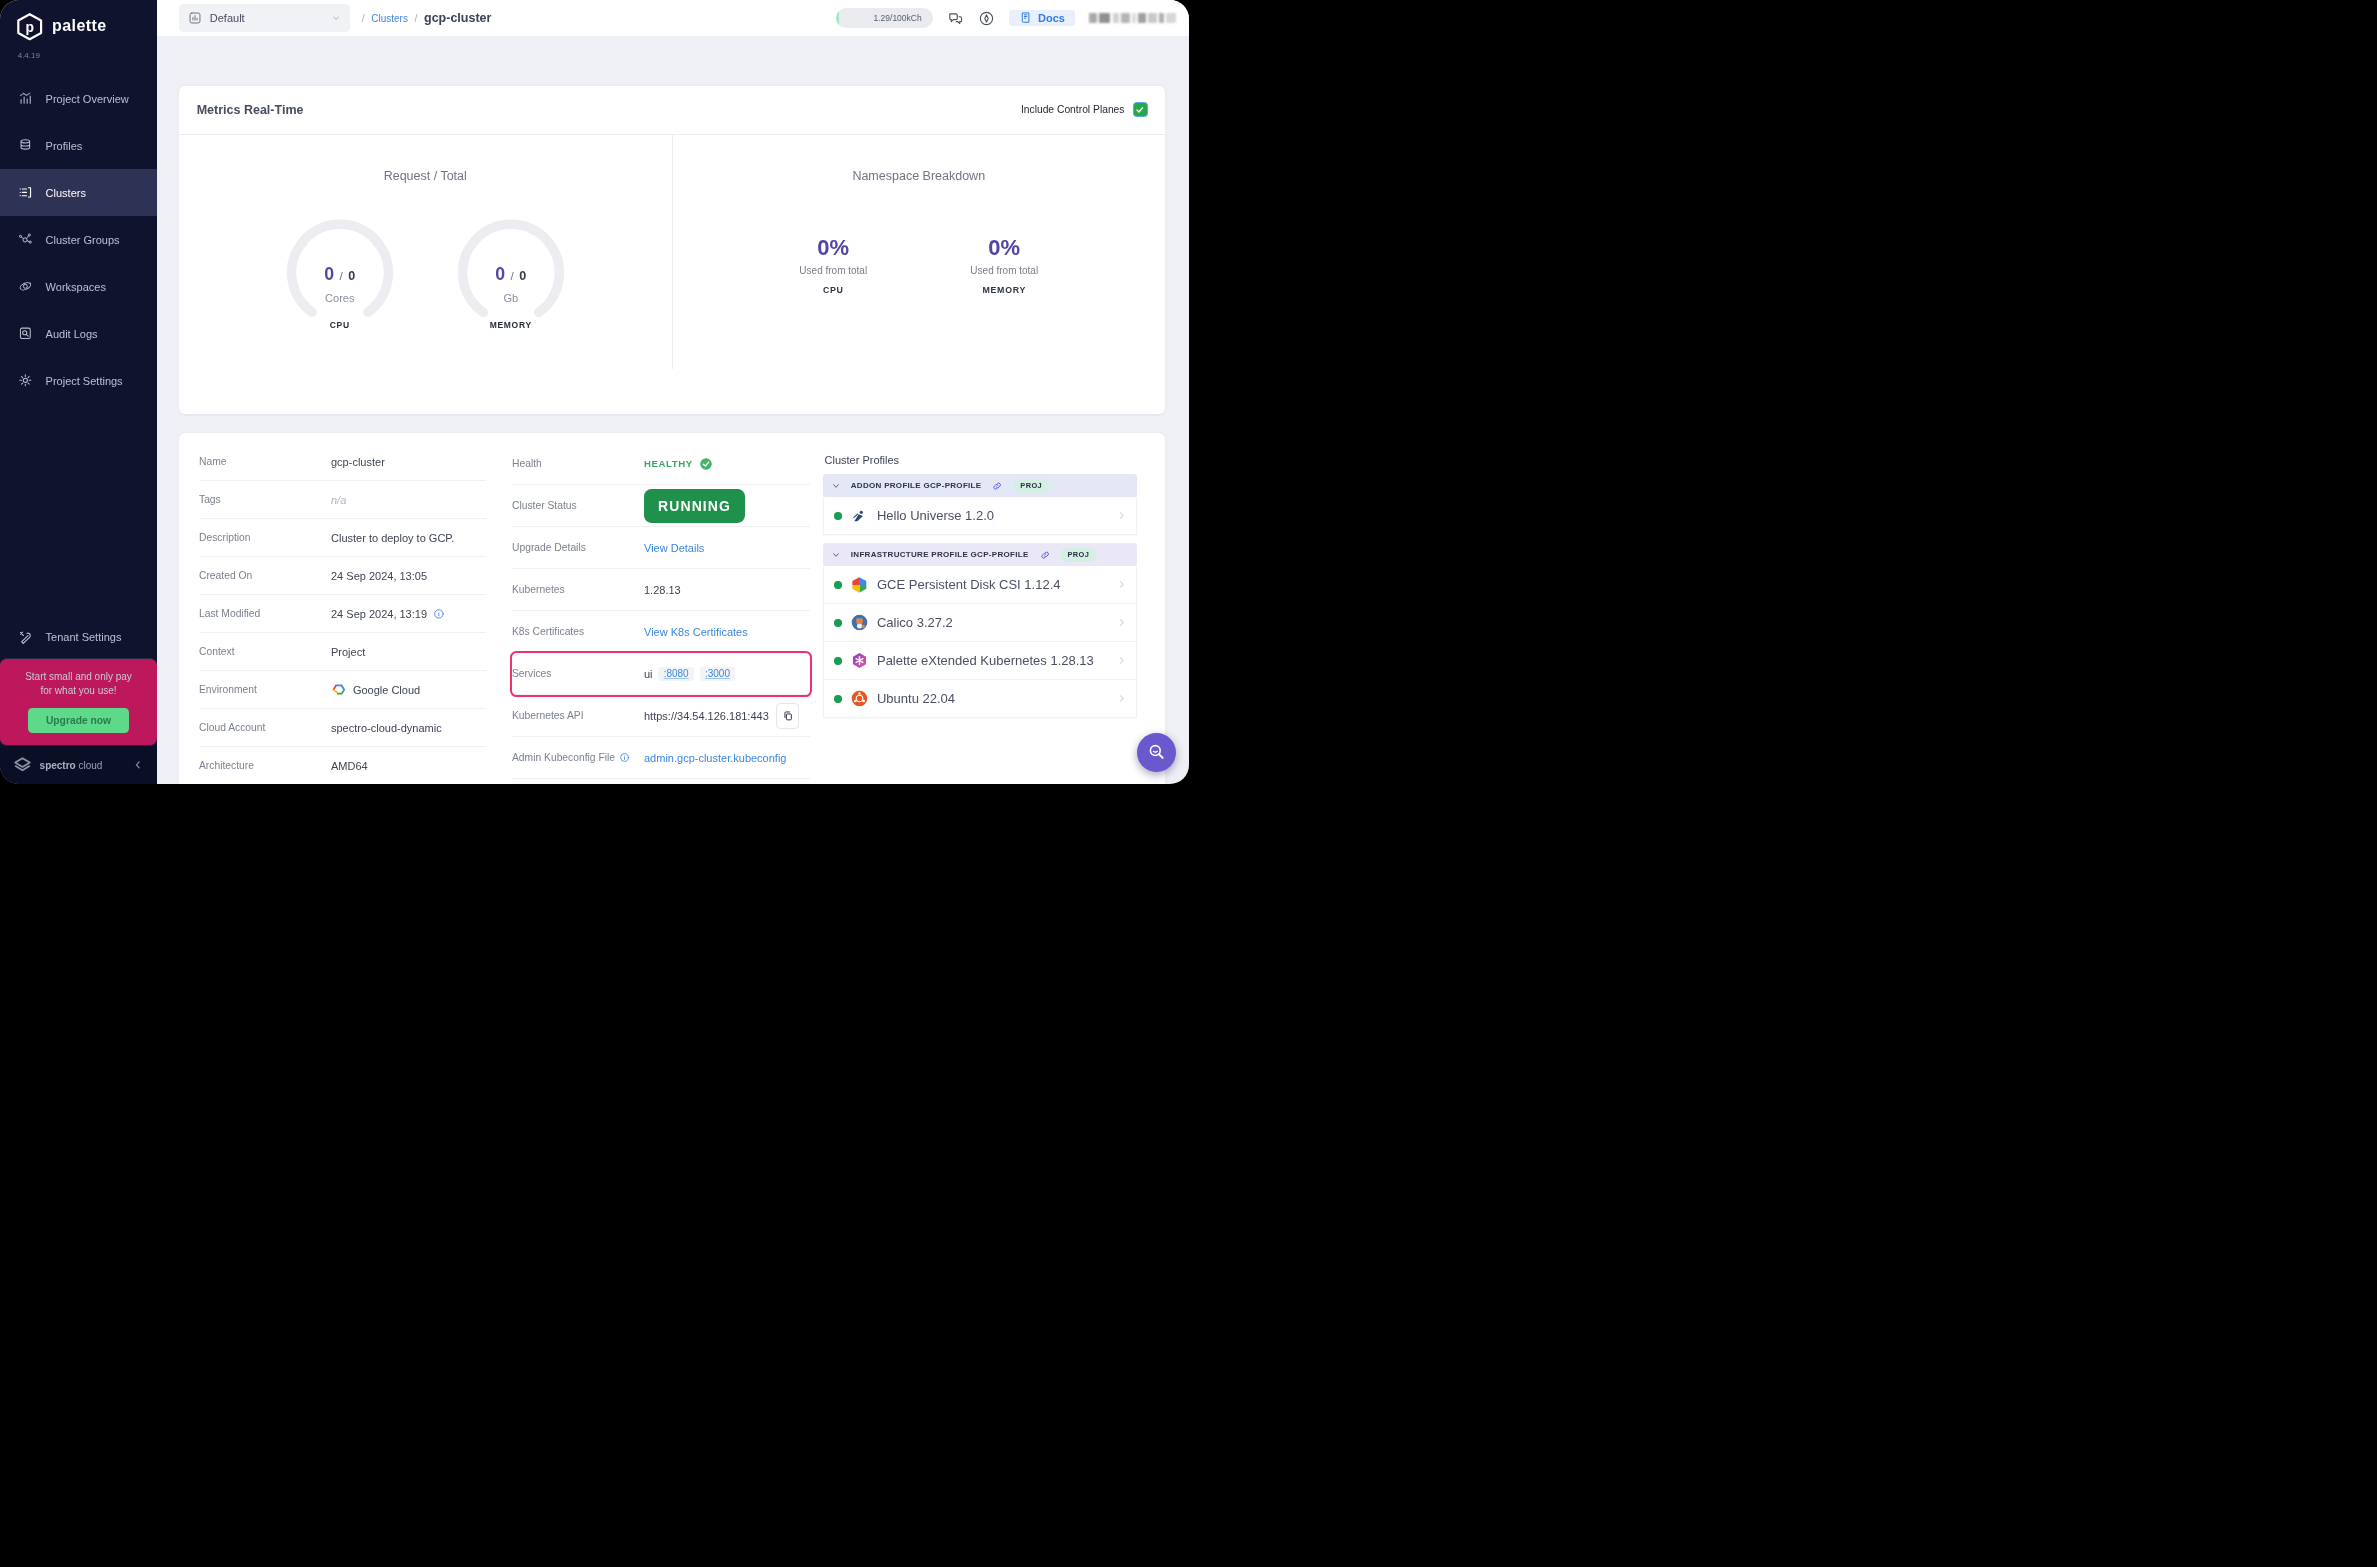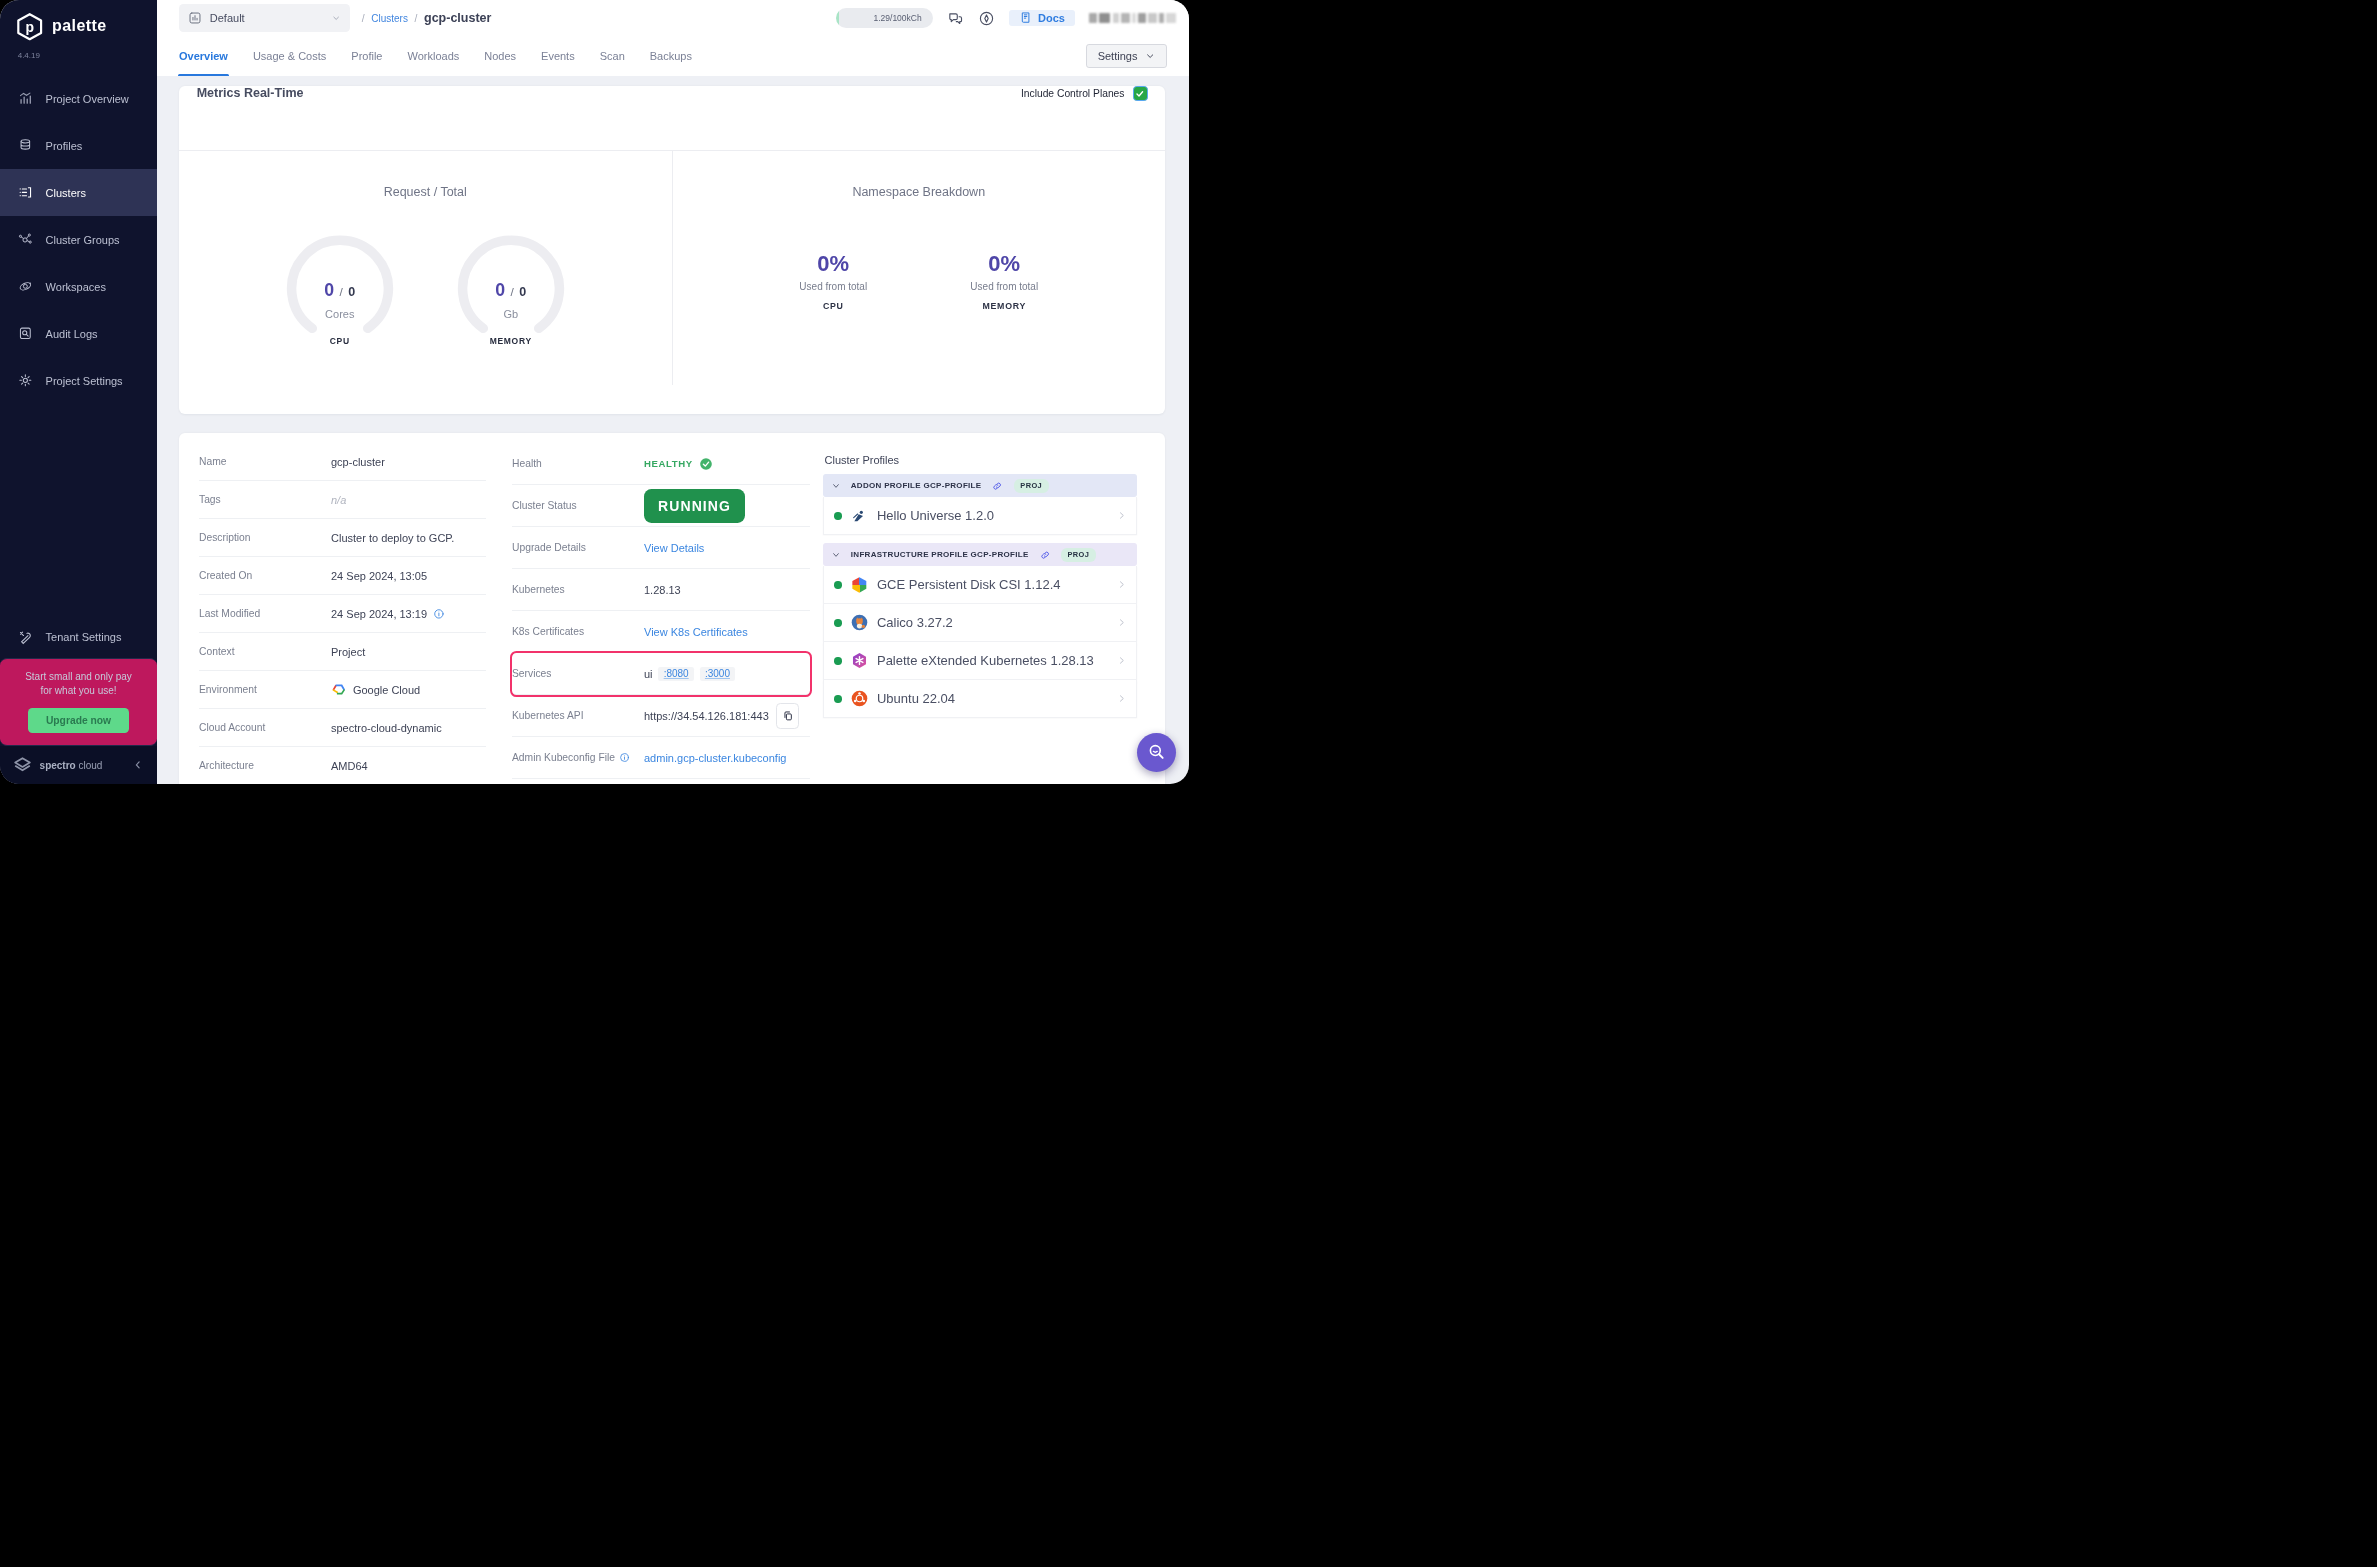"Overview" div.tabsbar { html: <div> <span>Overview</span> <span>Usage &amp; Costs</span> <span>Profile</span> <span>Workloads</span> <span>Nodes</span> <span>Events</span> <span>Scan</span> <span>Backups</span> <div> <span>Settings</span> <svg> <polyline></polyline> </svg> </div> </div> -> none }
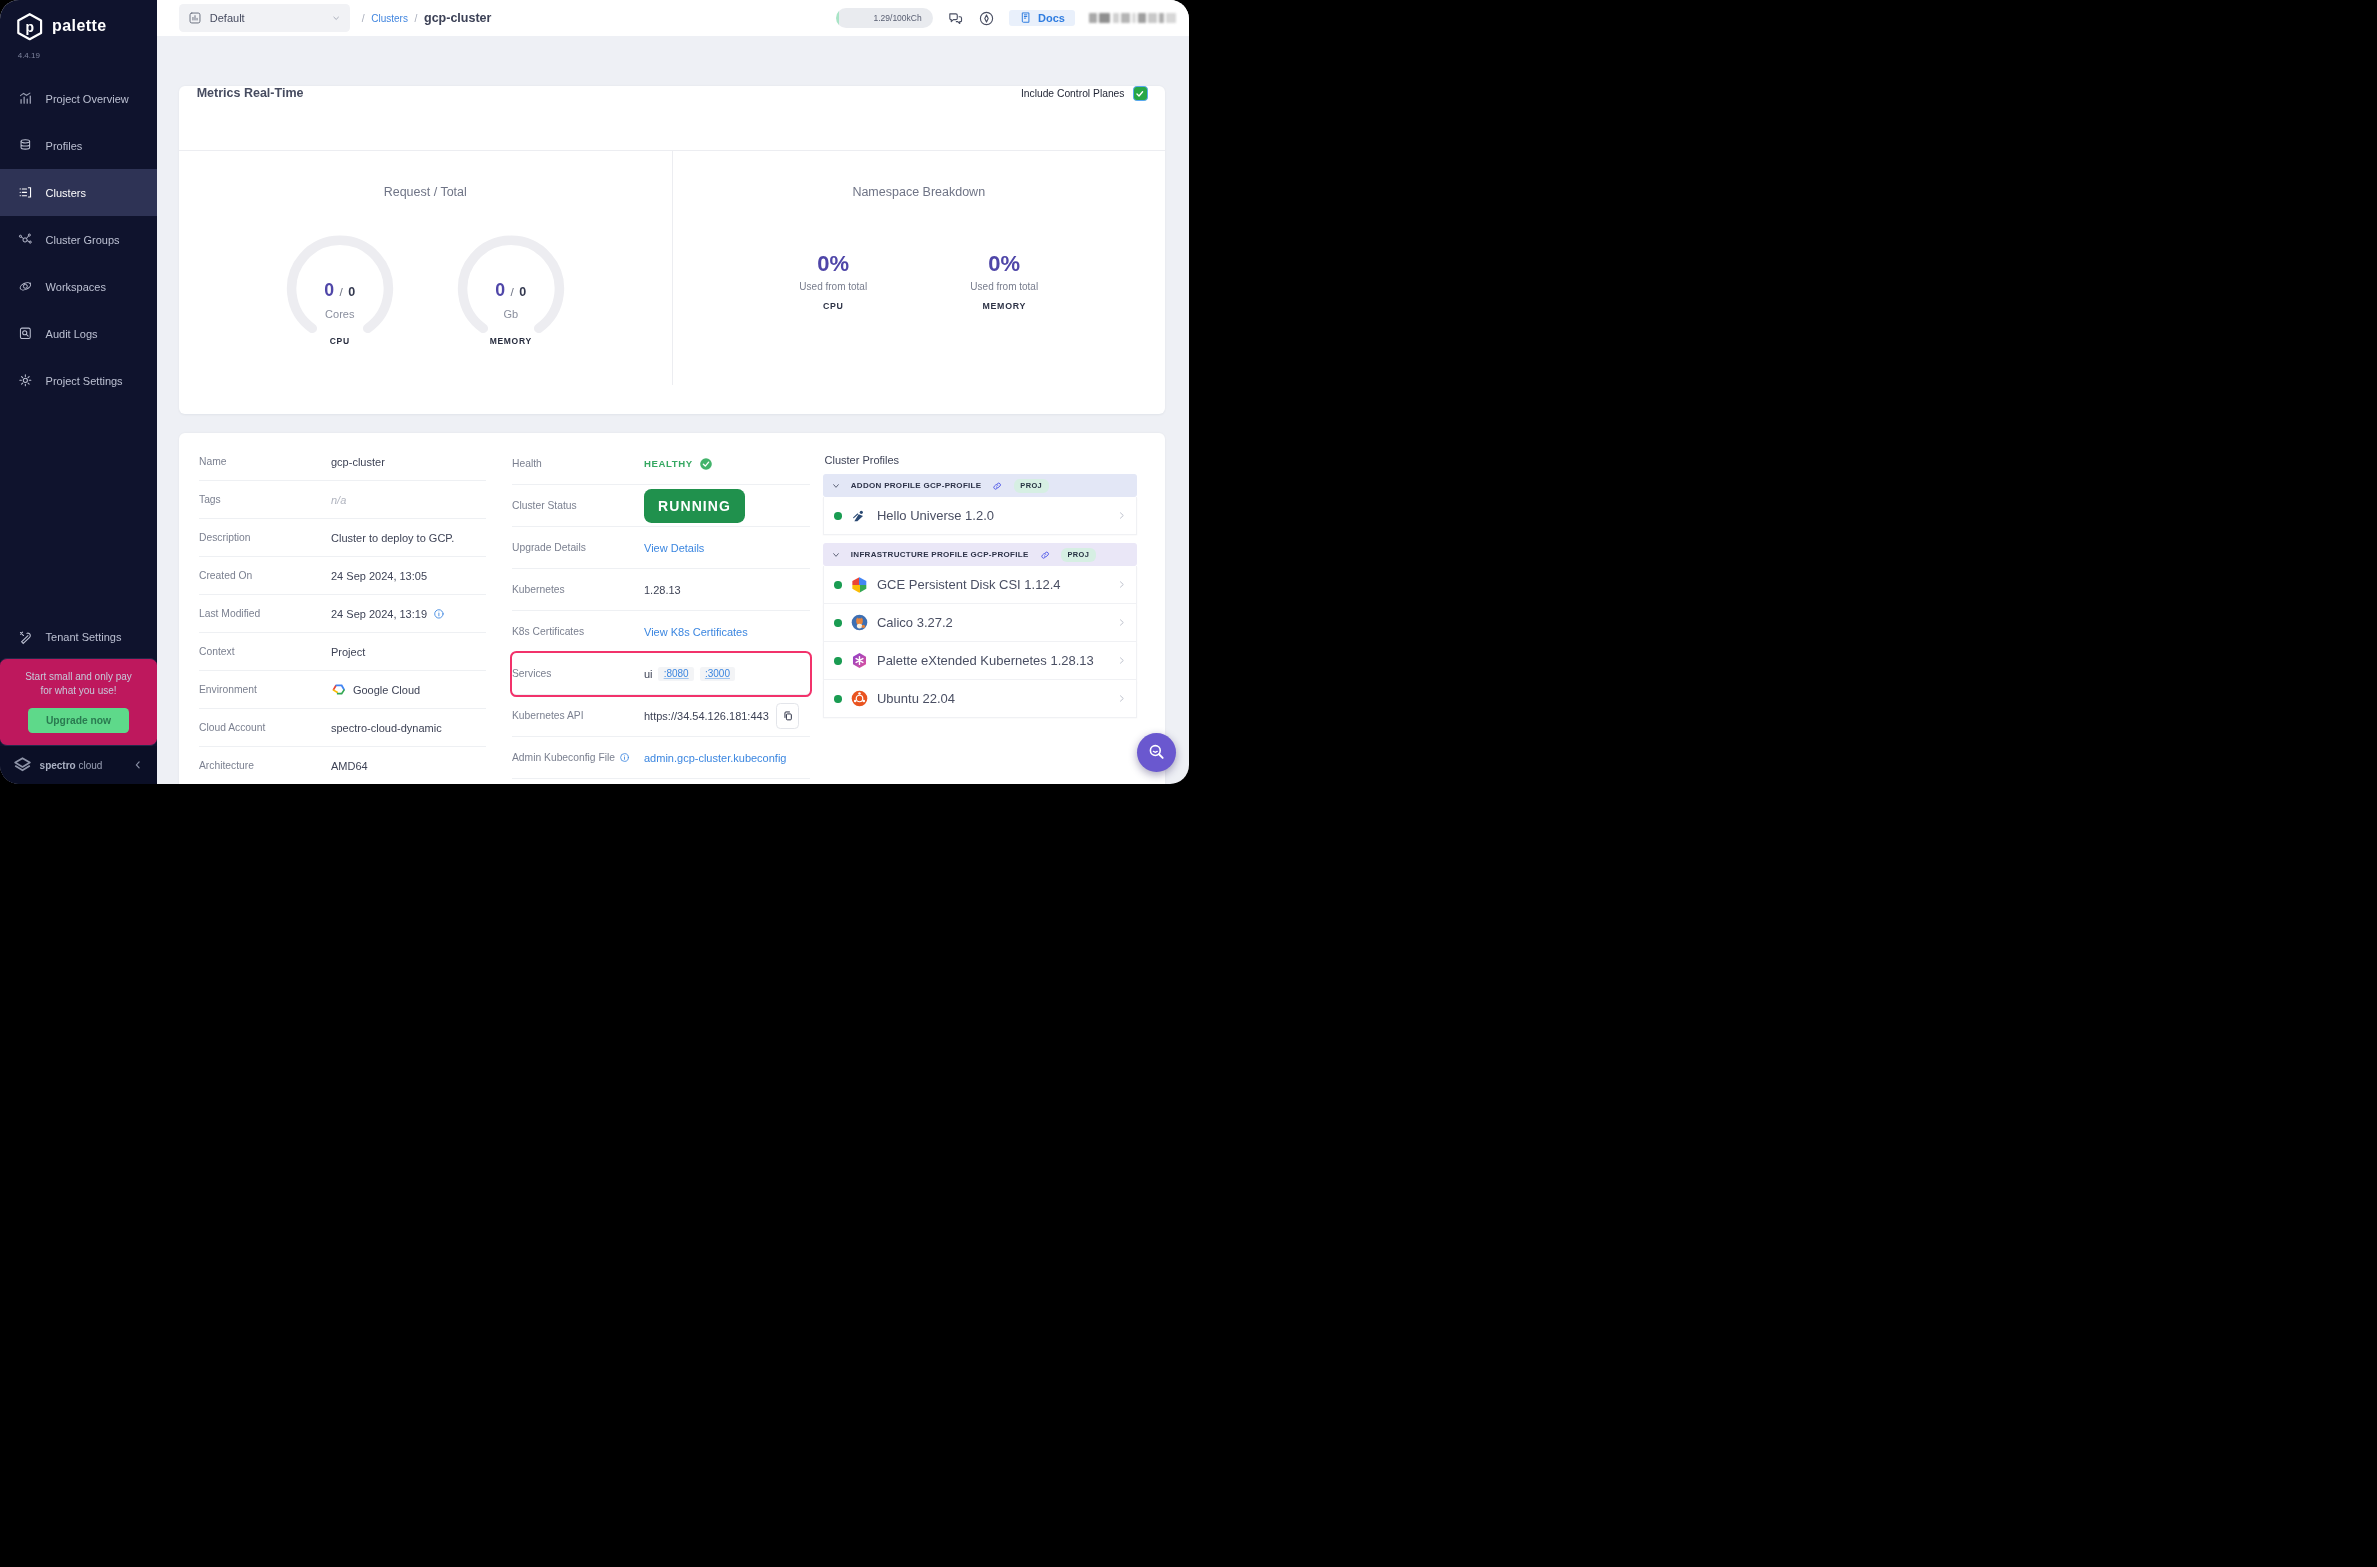"Metrics Real-Time" .m-head { align-items: flex-start -> center; height: 65px -> 49px }
